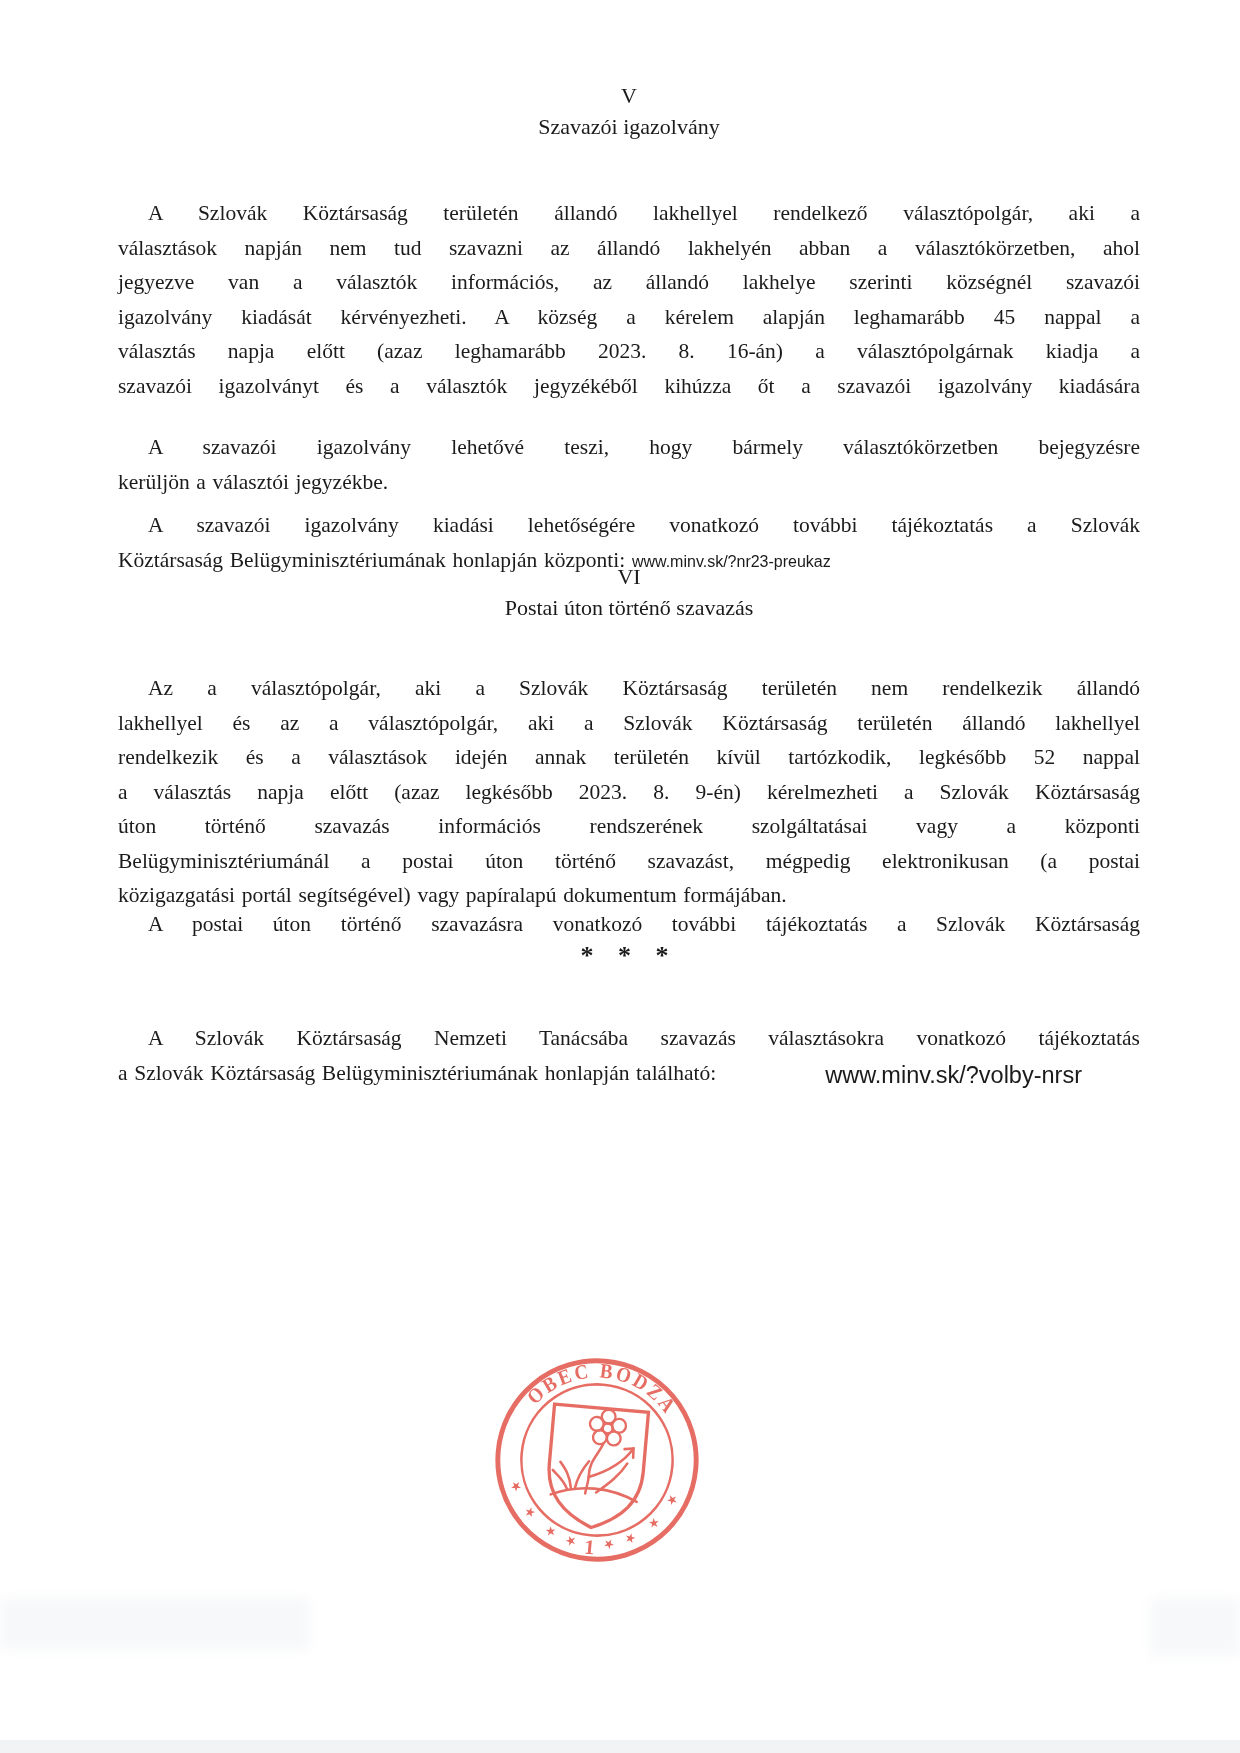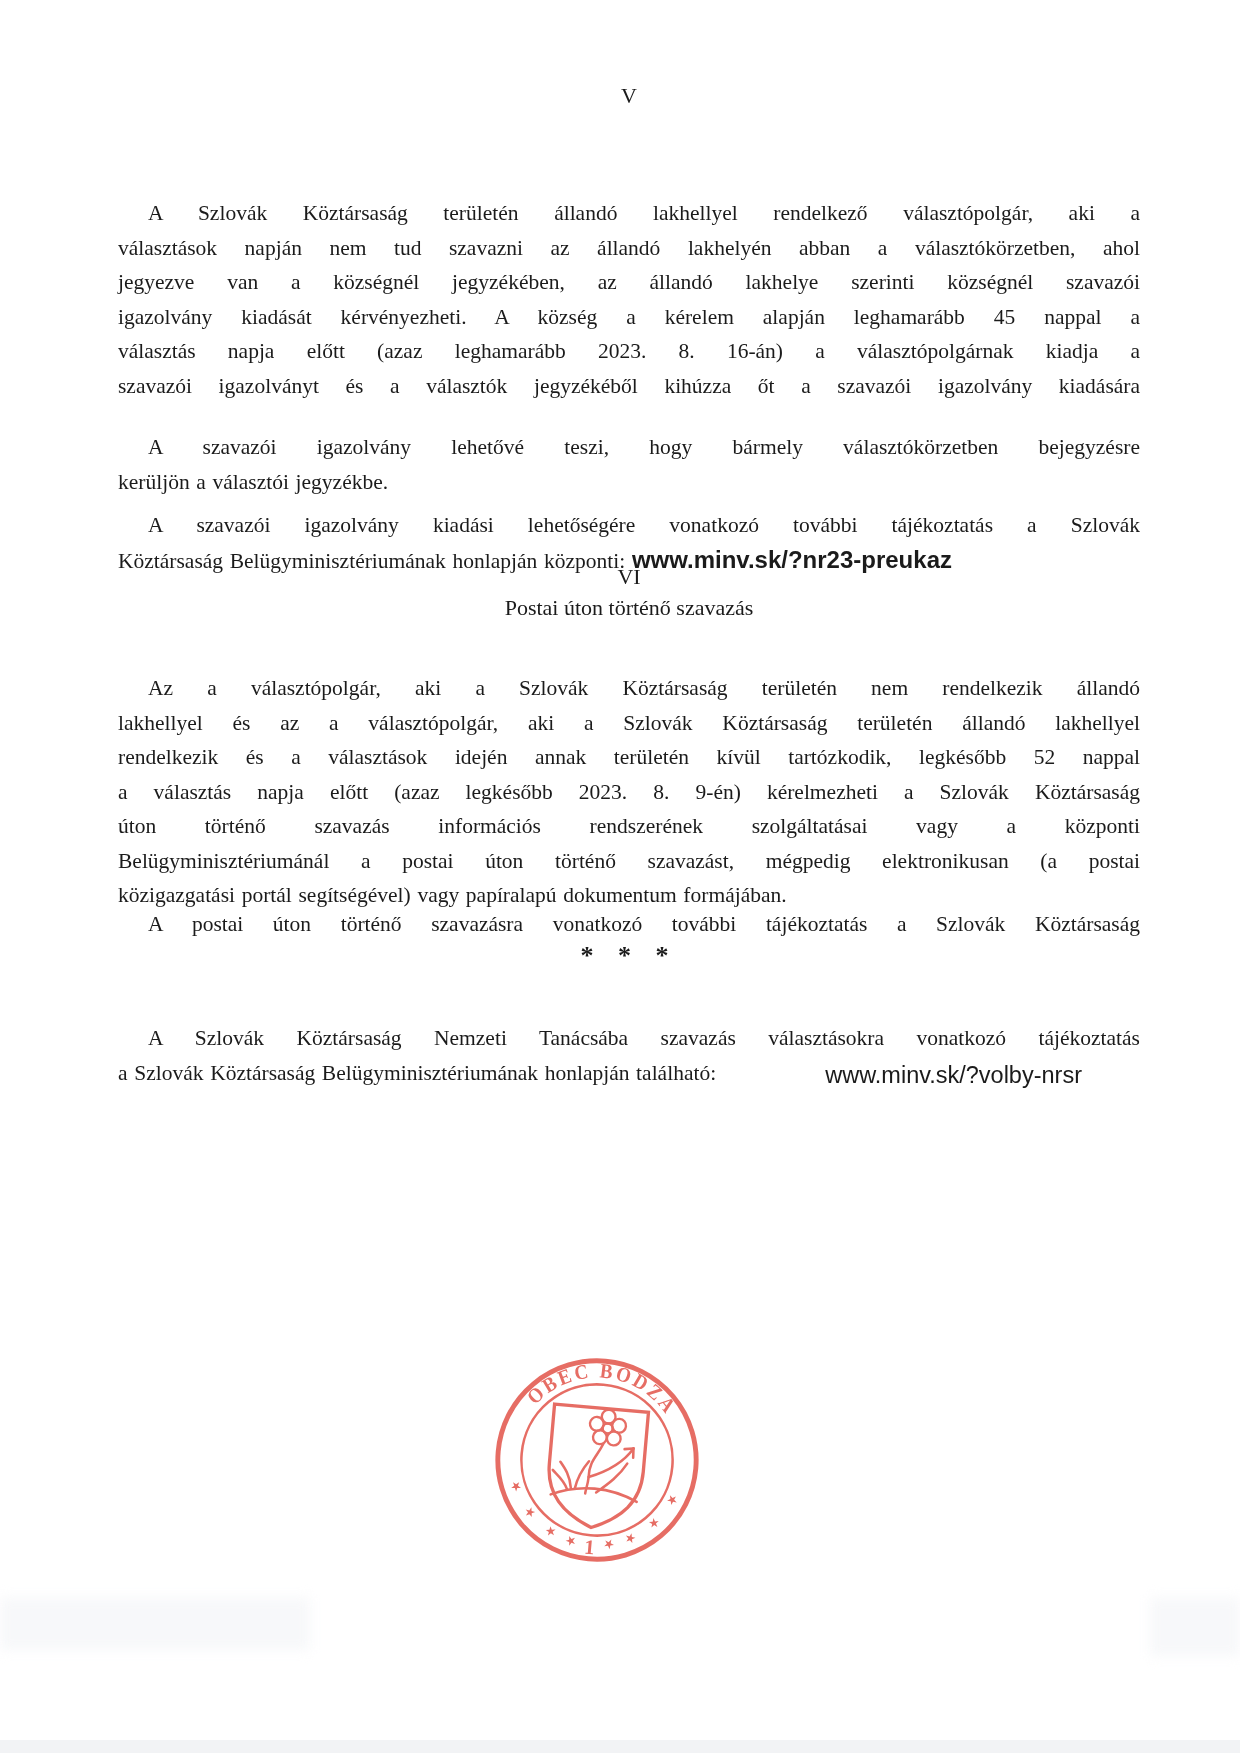"Szavazói igazolvány" div { html: none -> <div>Szavazói igazolvány</div> }
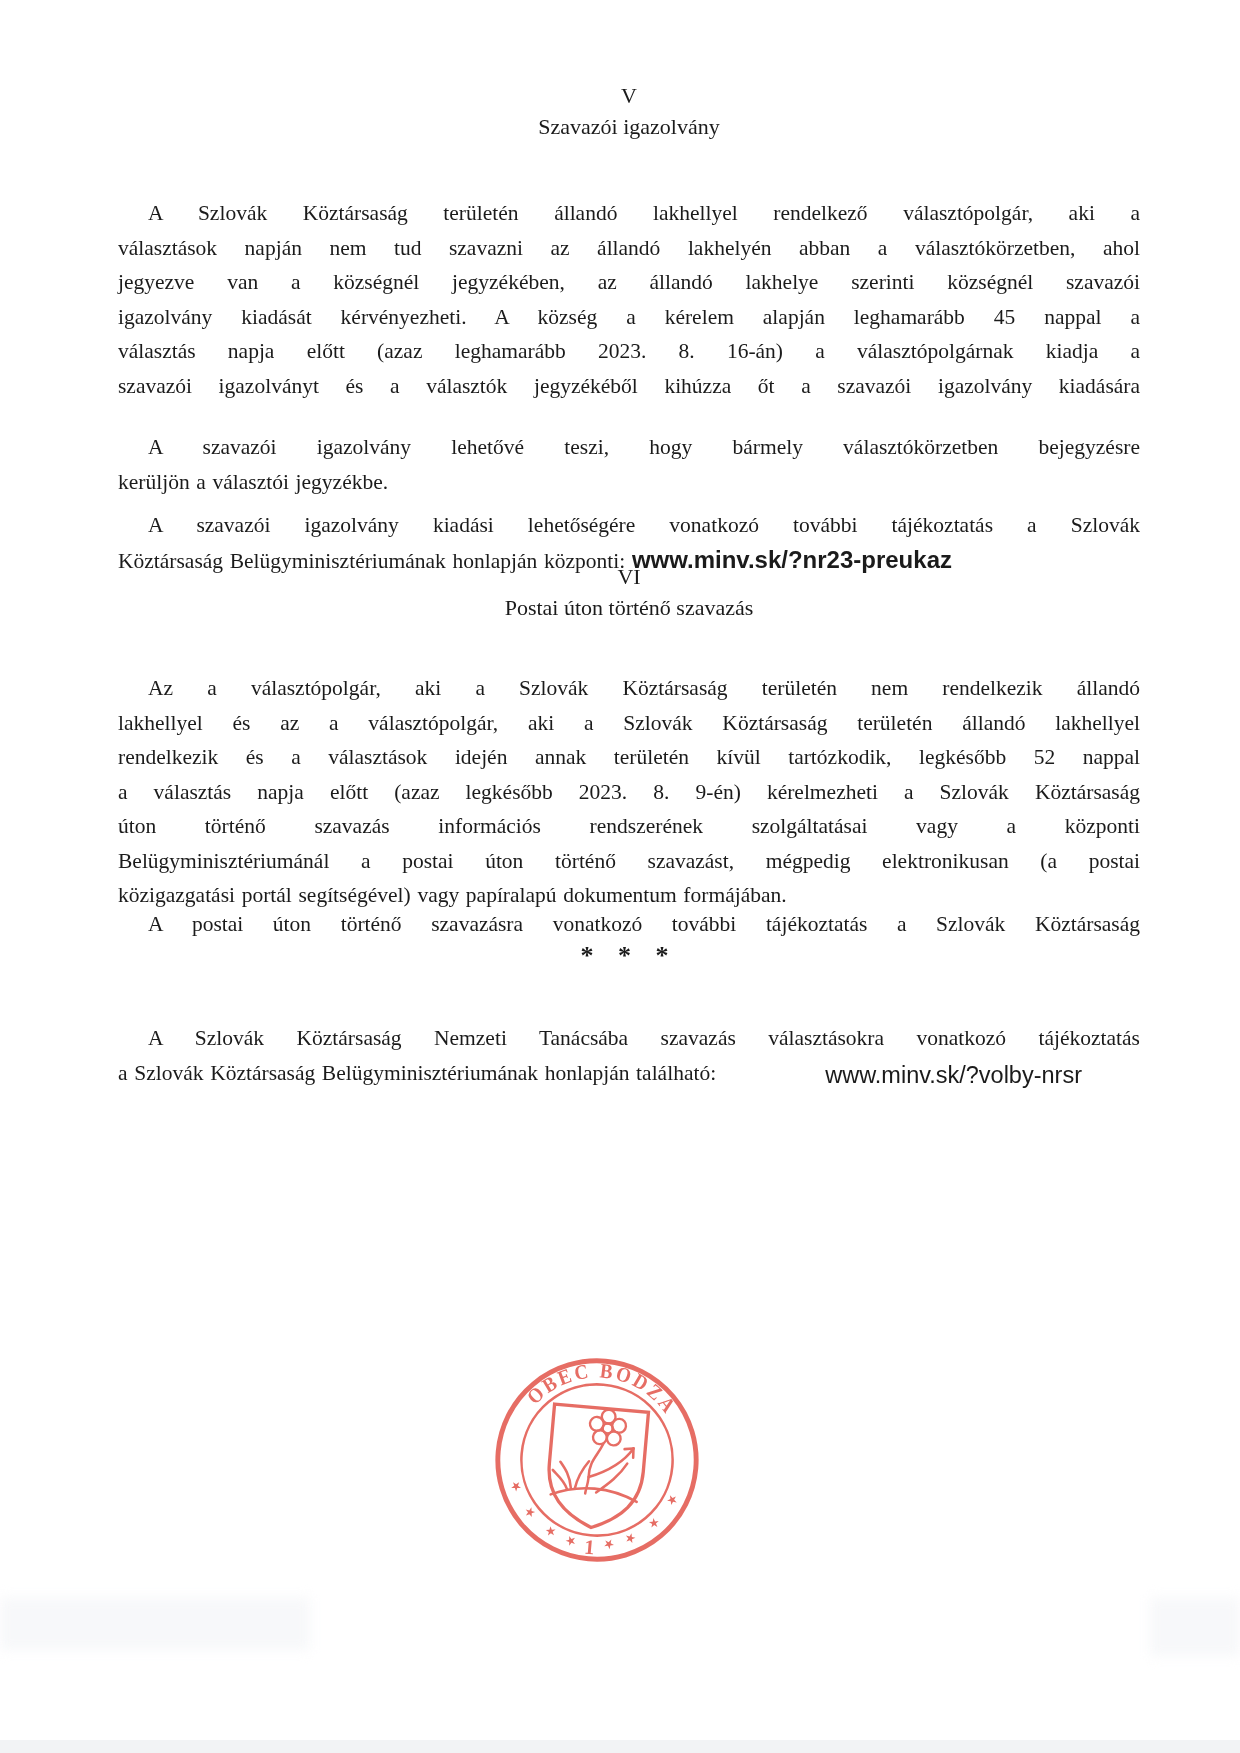"jegyezve van a községnél jegyzékében," span { text: községnél jegyzékében -> választók információs }
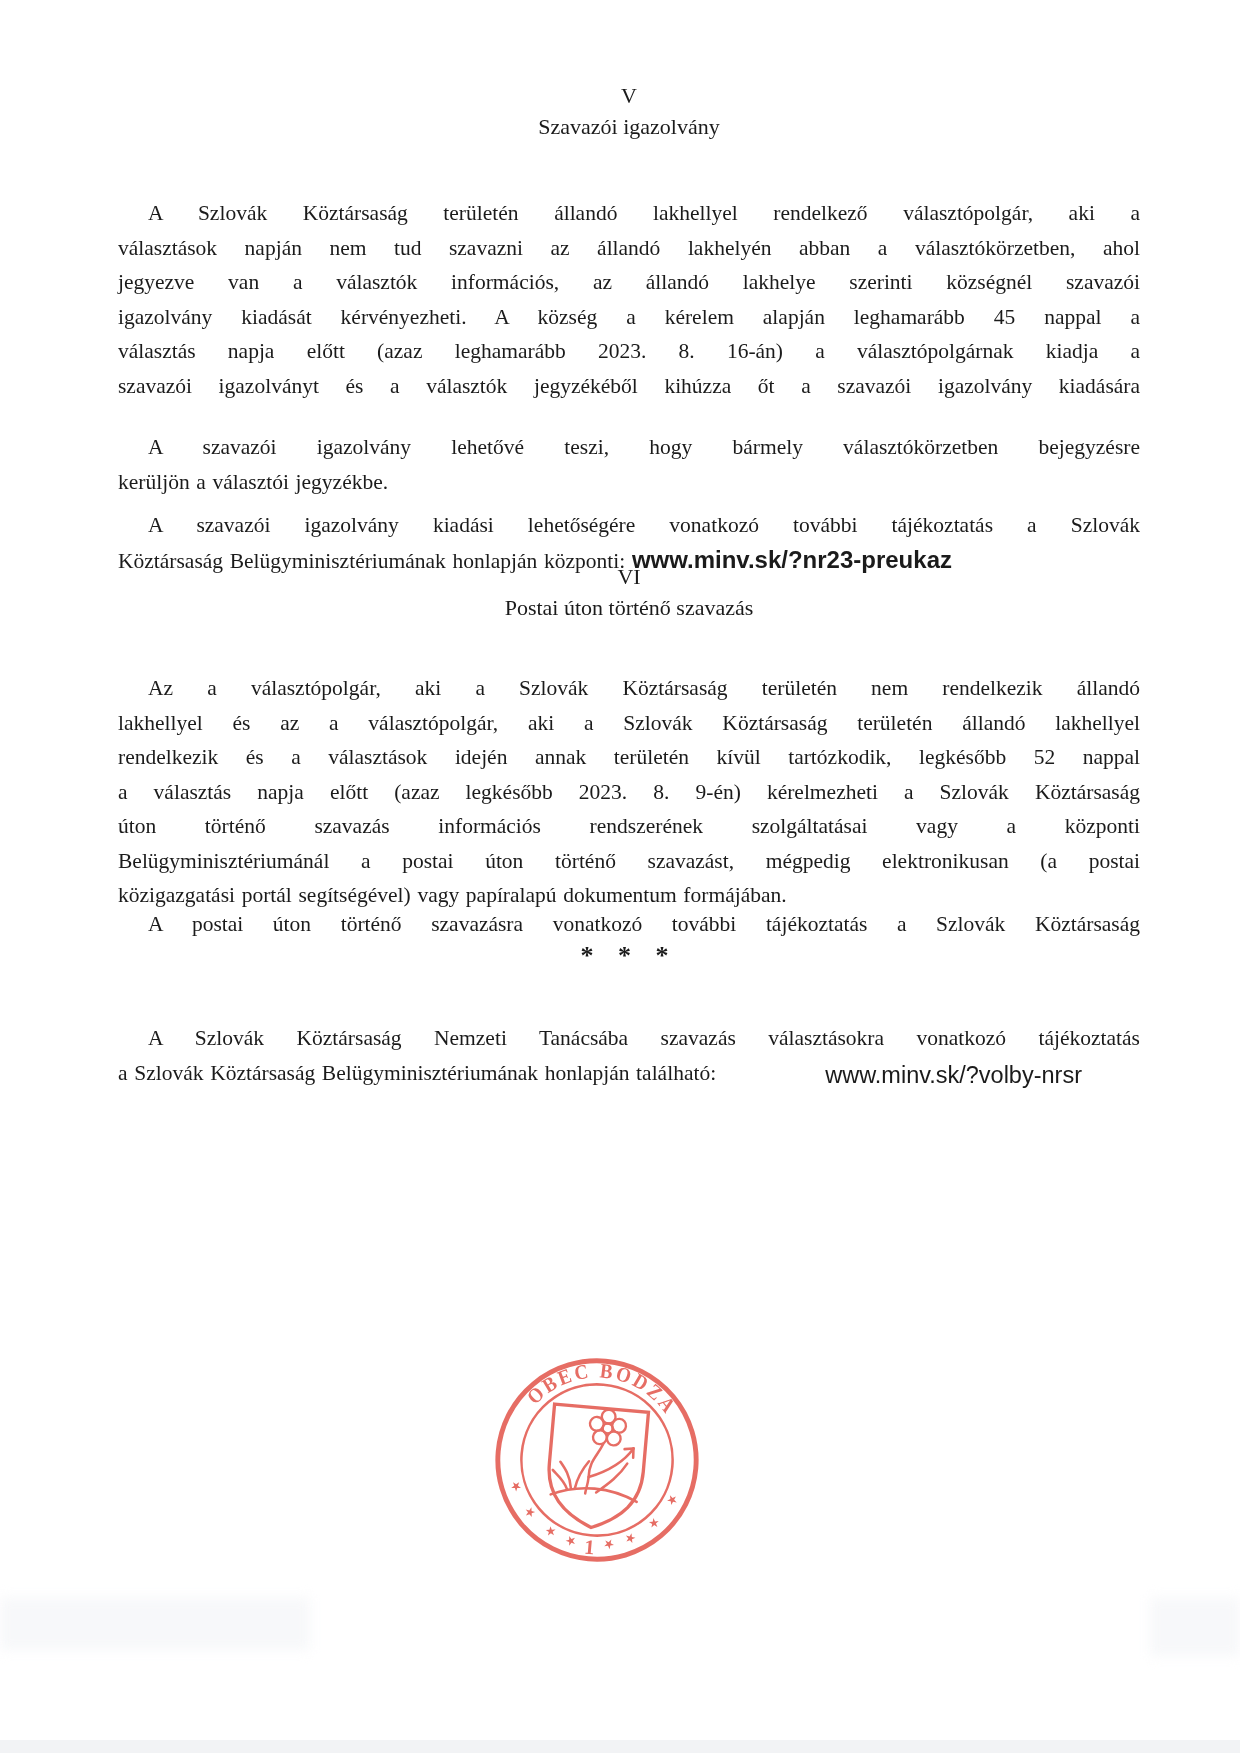"www.minv.sk/?nr23-preukaz" .urltxt { font-size: 24px -> 16px; font-weight: bold -> none }
